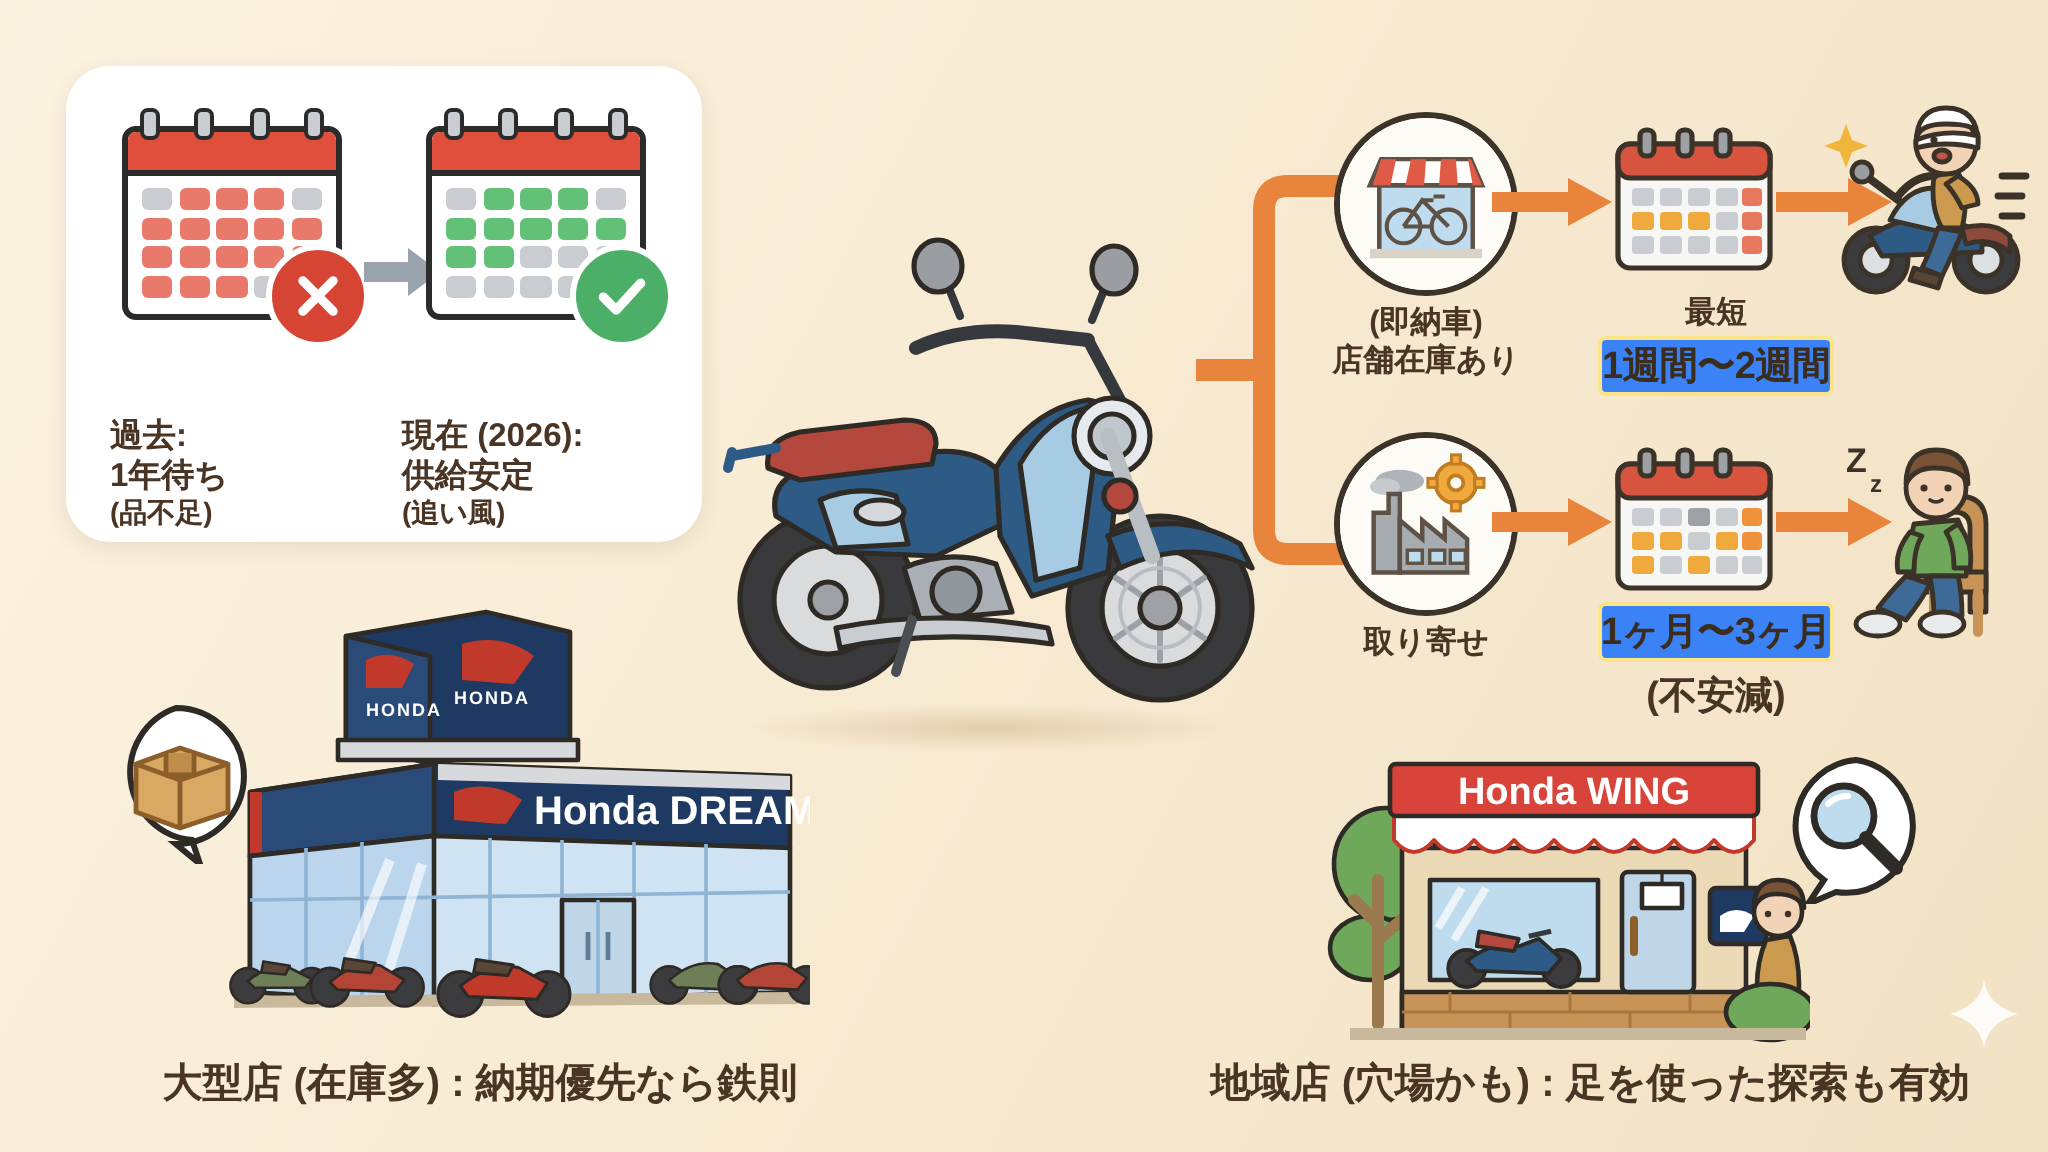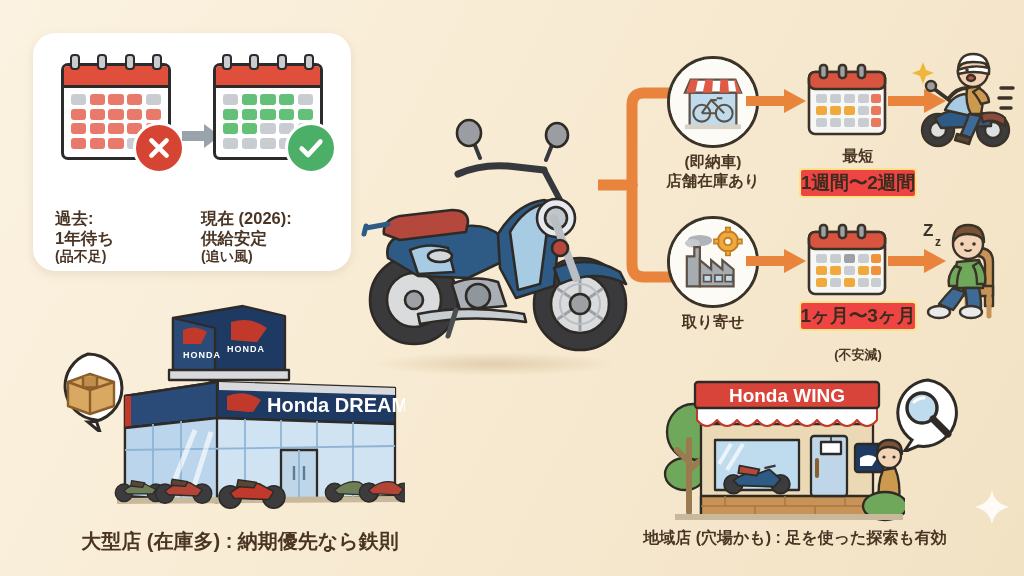"1週間〜2週間" .hl { background: #ef4444 -> #3b82f6 }
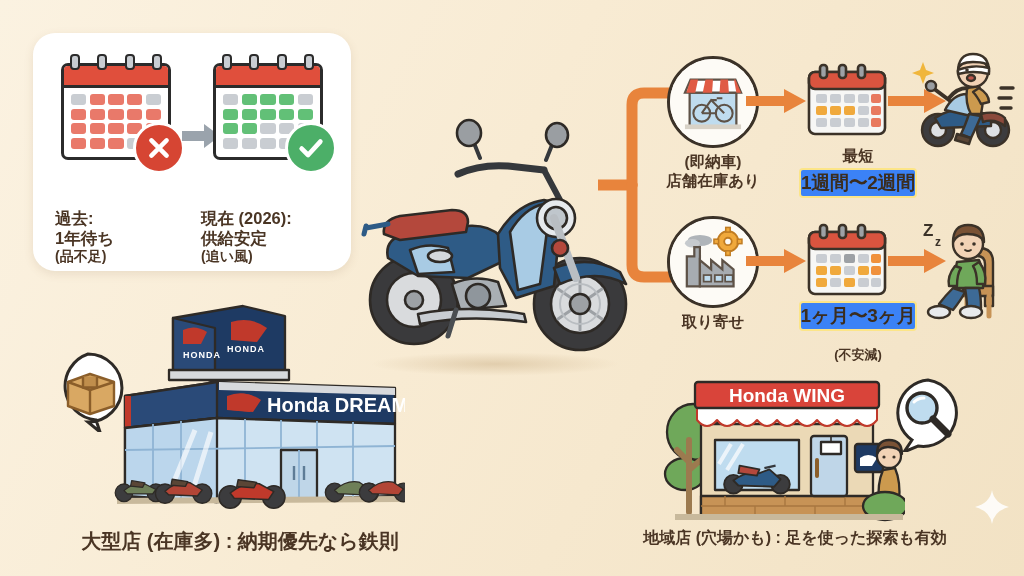"(不安減)" .t-sub { font-size: 13px -> 19px; margin-top: 17px -> 6px }
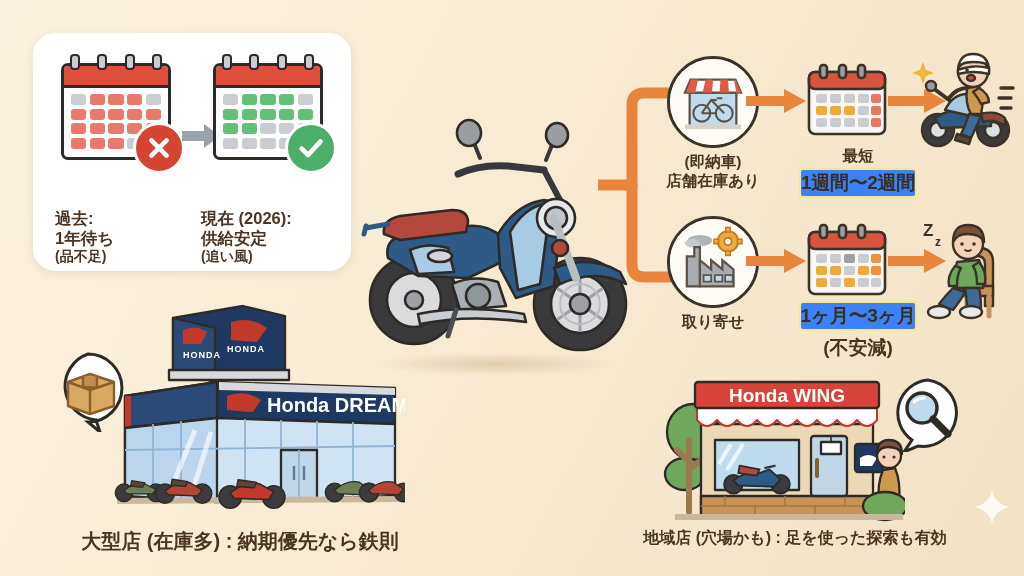"地域店 (穴場かも) : 足を使った探索も有効" #cap-wing { font-size: 16px -> 20px }
